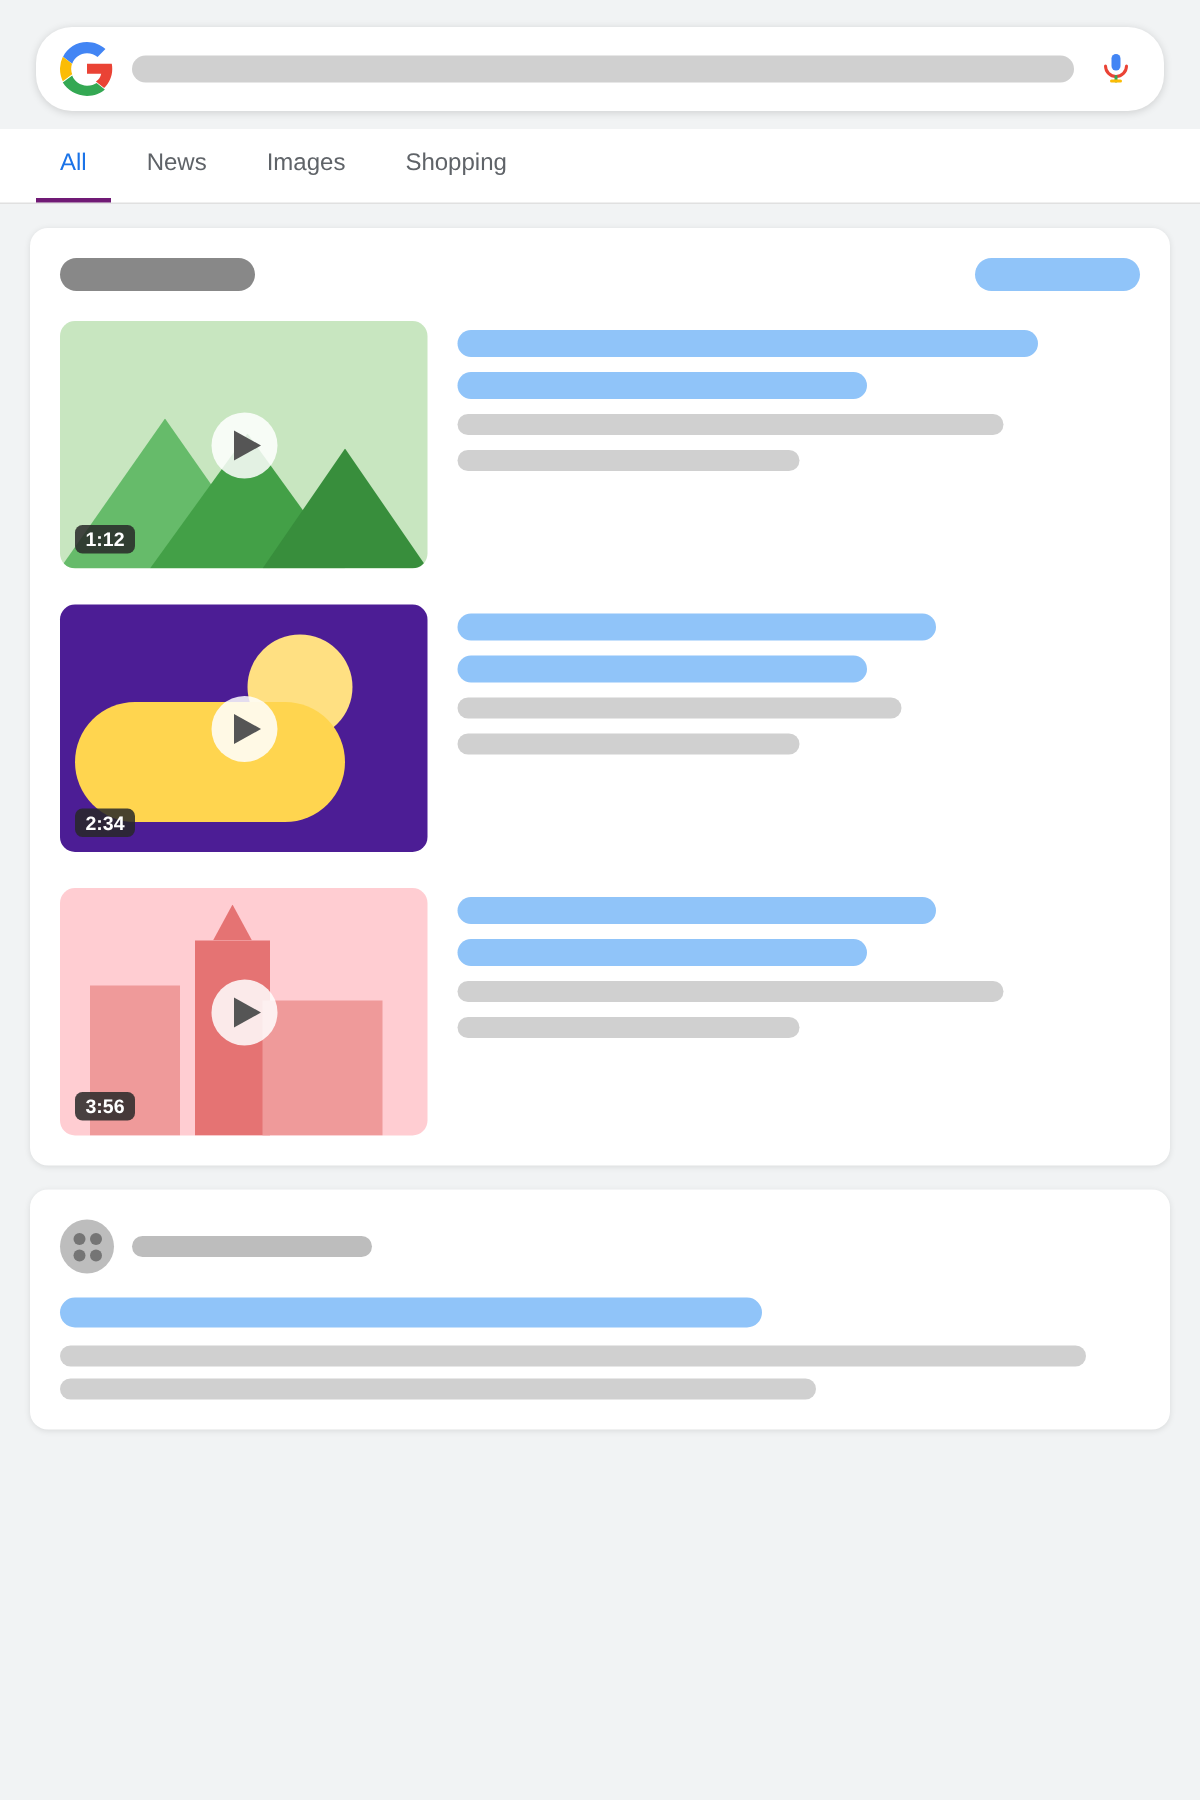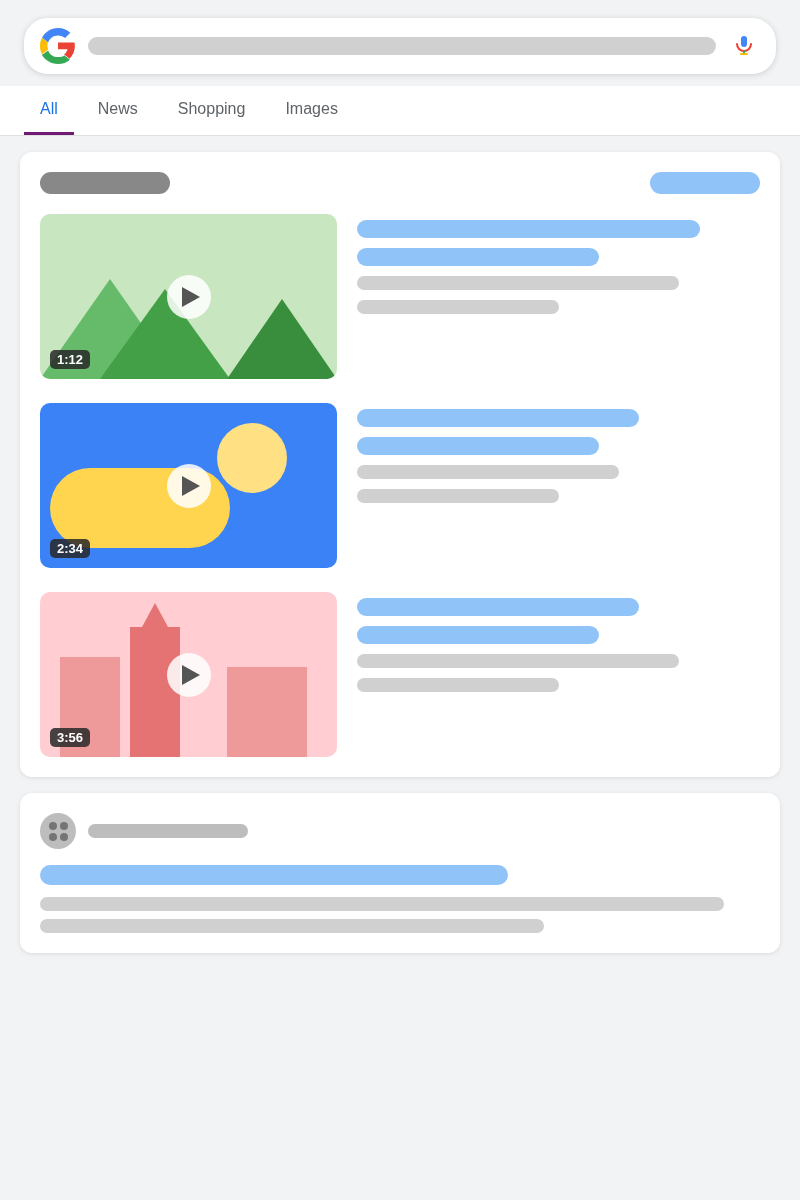"Shopping" div.tab { order: before "Images" -> after "Images" }
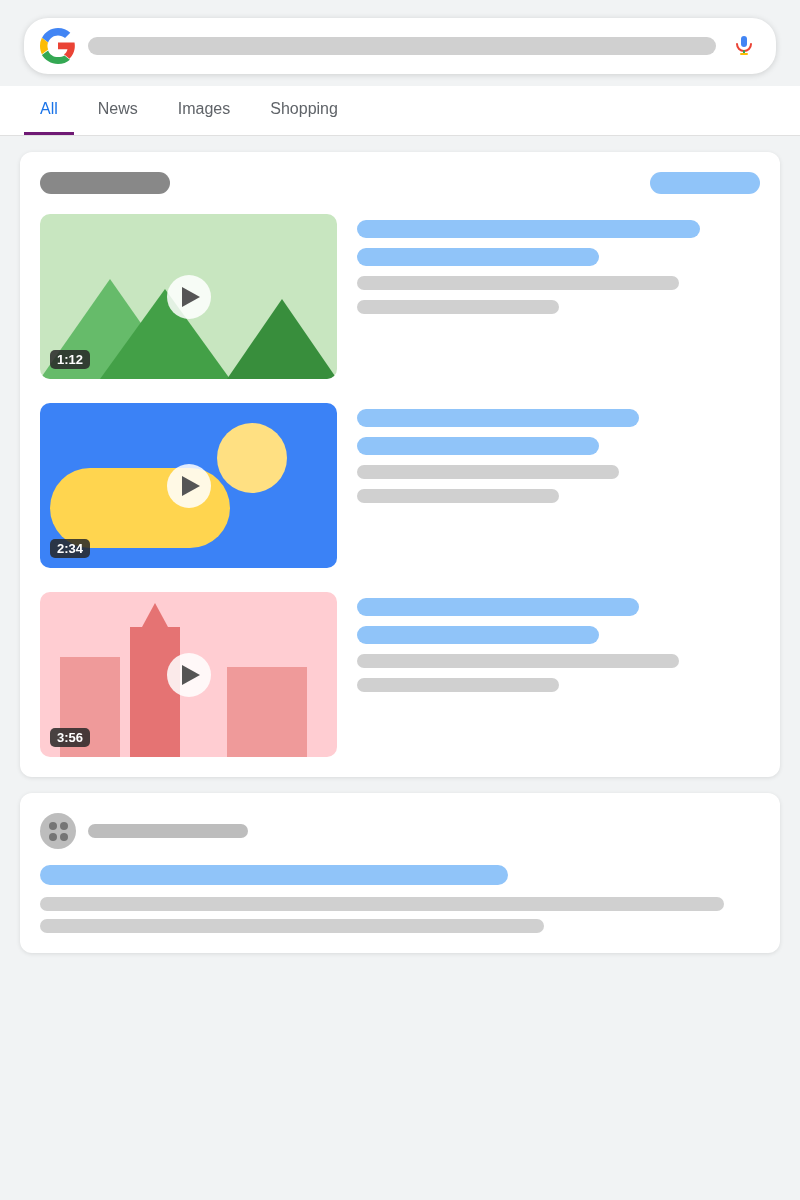"1:12" .video-thumbnail { width: 297px -> 245px }
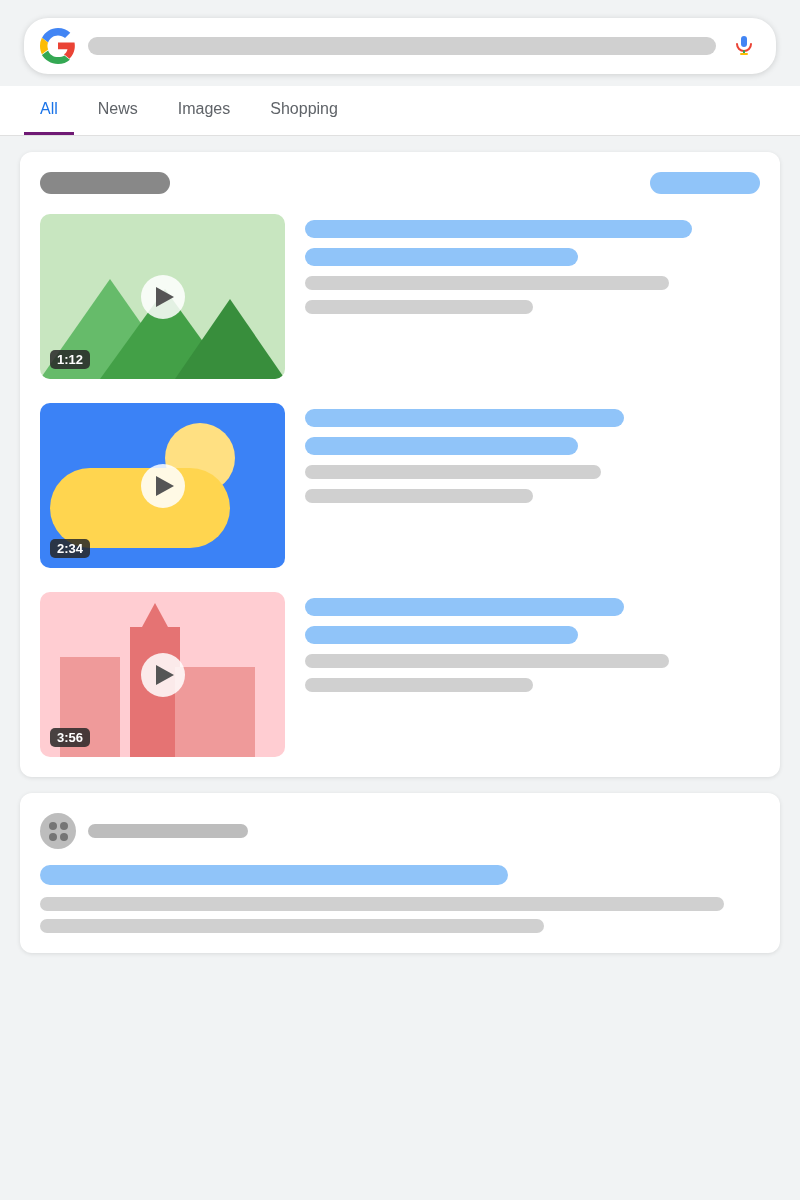"2:34" .thumb-yellow { background: #3b82f6 -> #4c1d95 }
